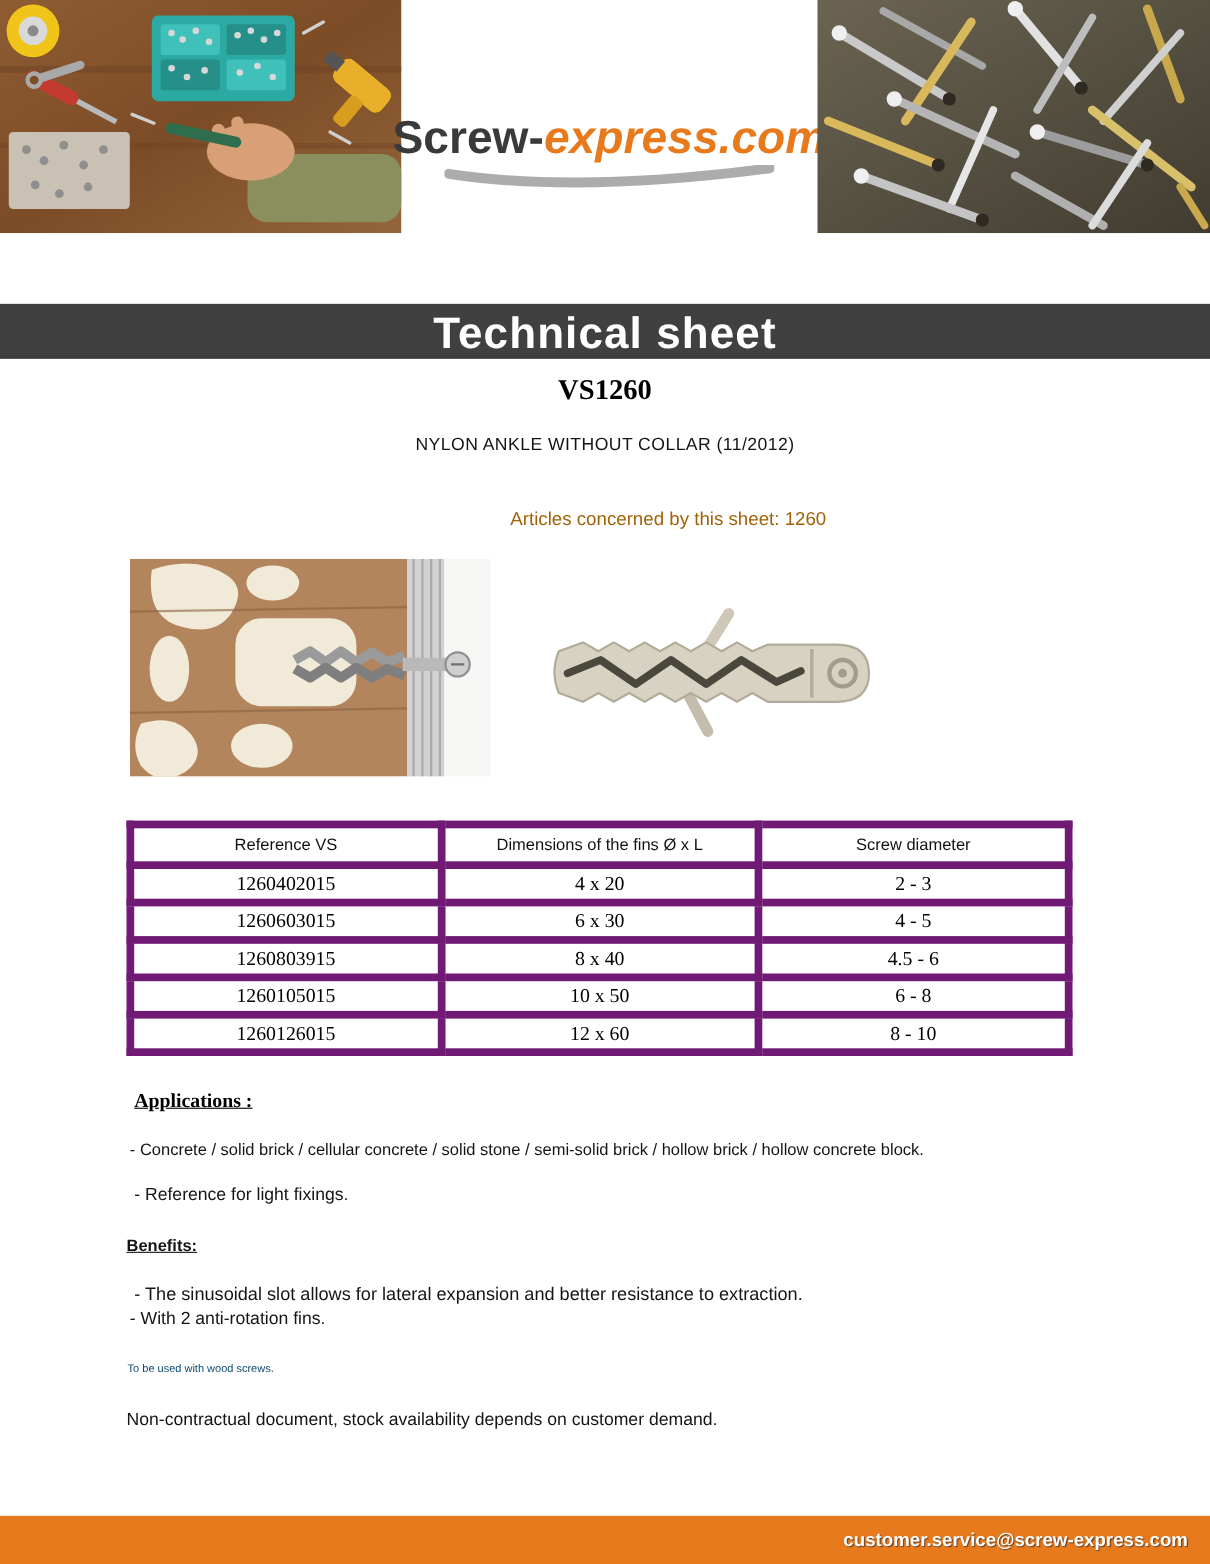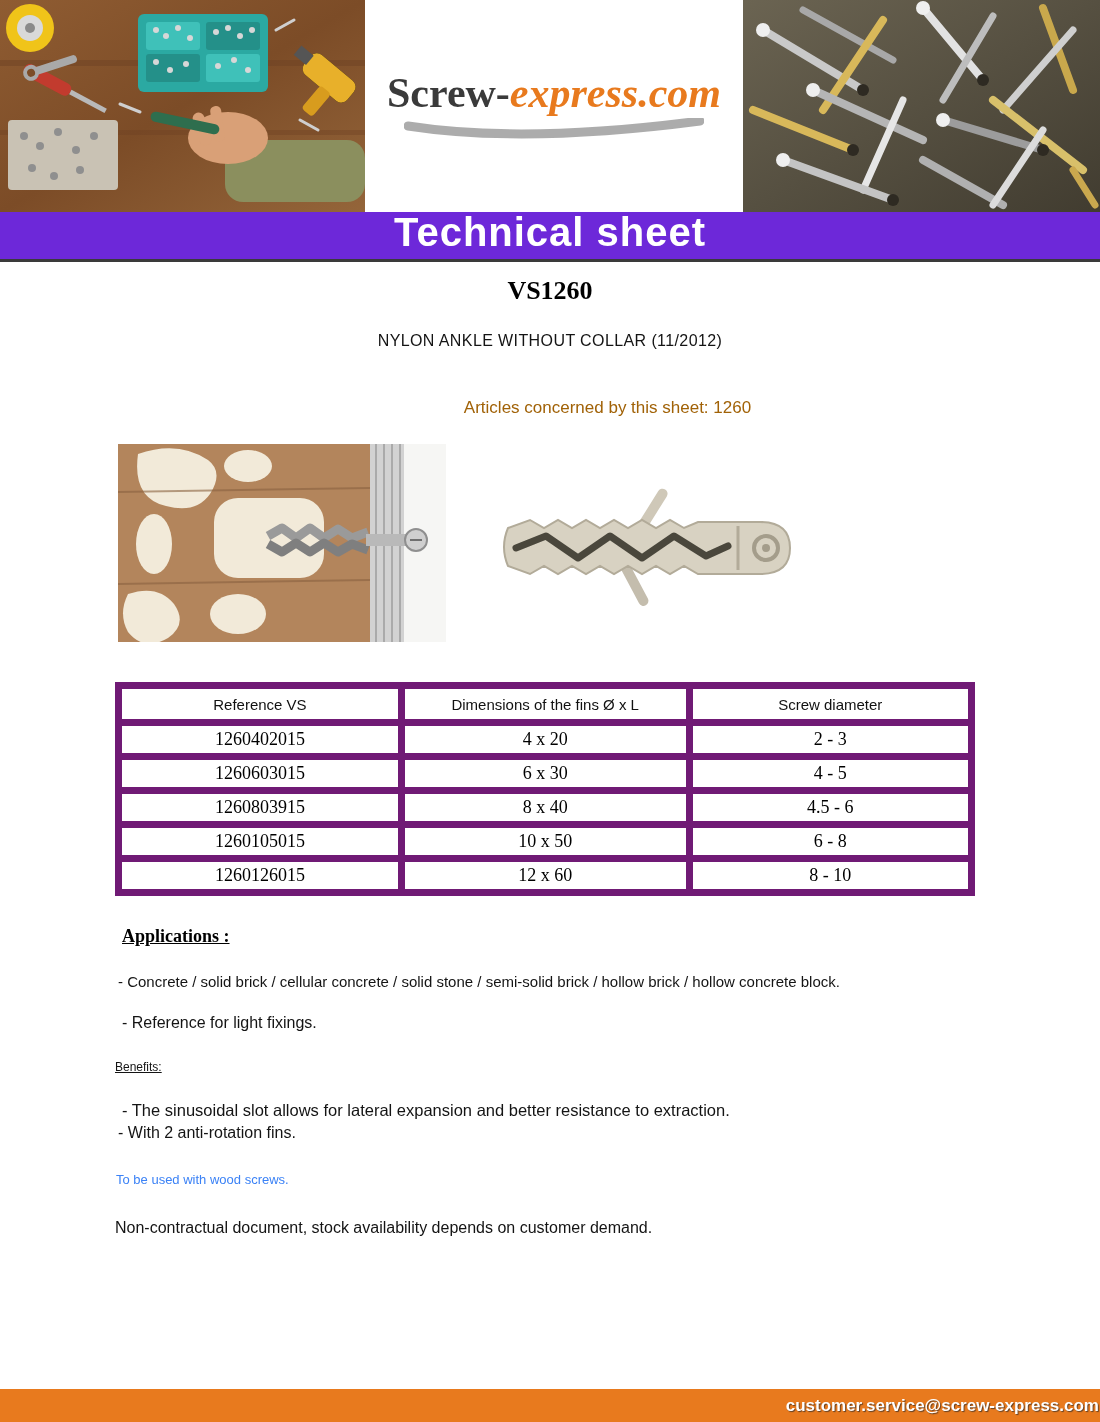"Screw-express.com" .header { font-family: Liberation Serif, serif -> none; height: 212px -> 276px }
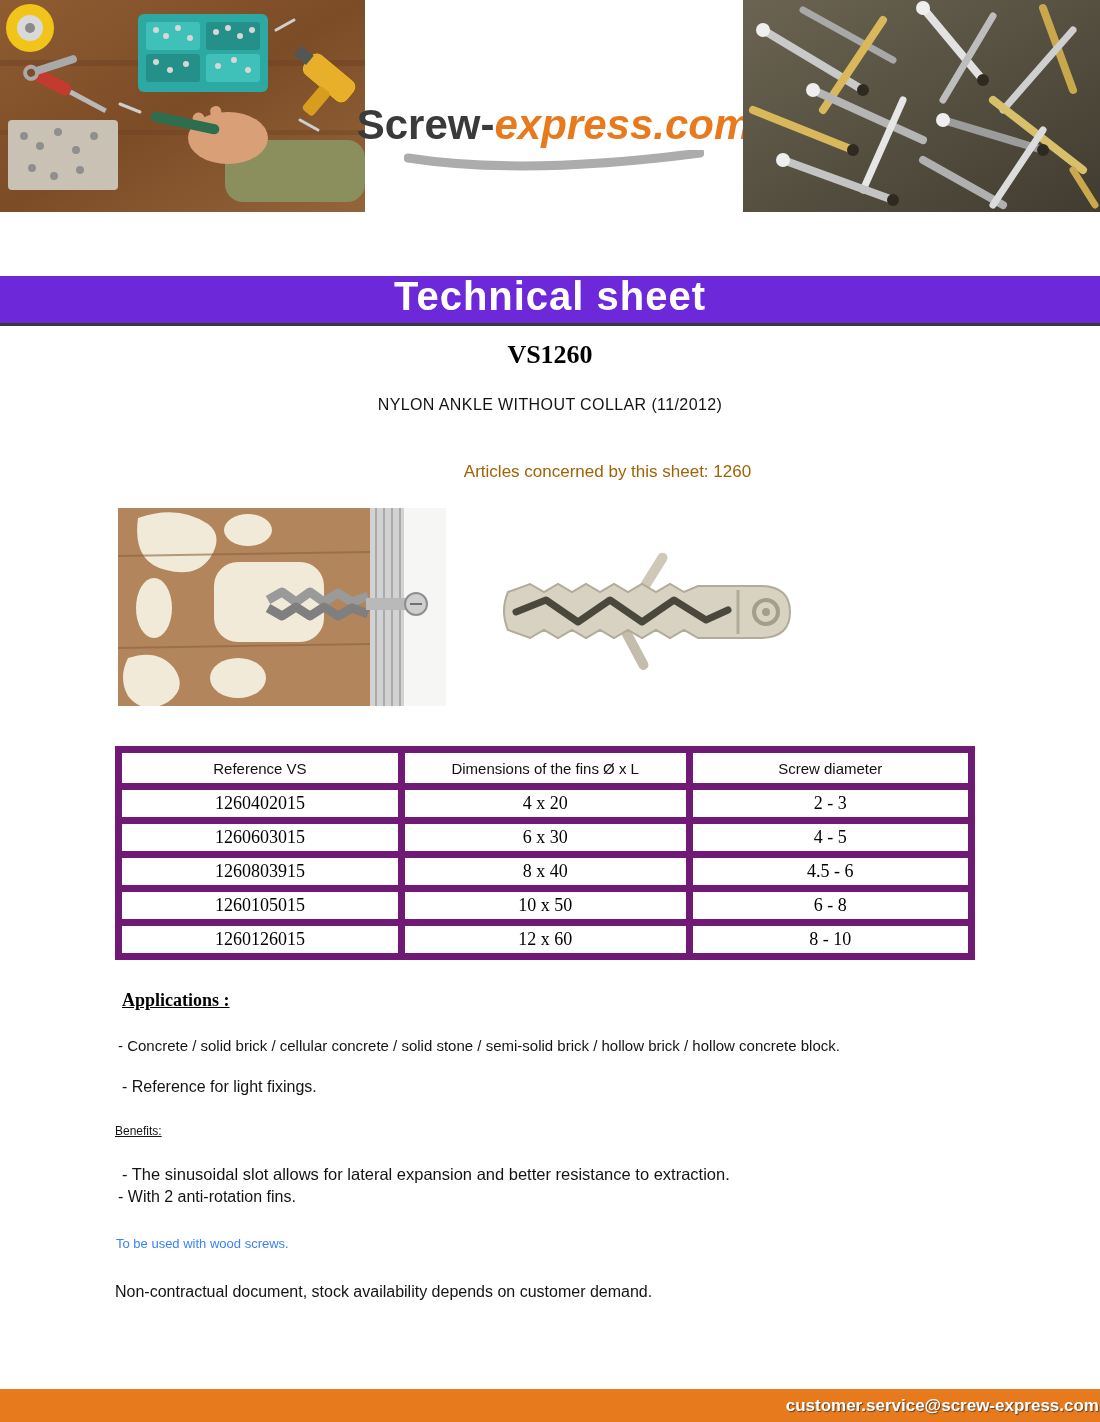"Technical sheet" .banner { align-items: flex-start -> flex-end; background: #6d28d9 -> #404040 }
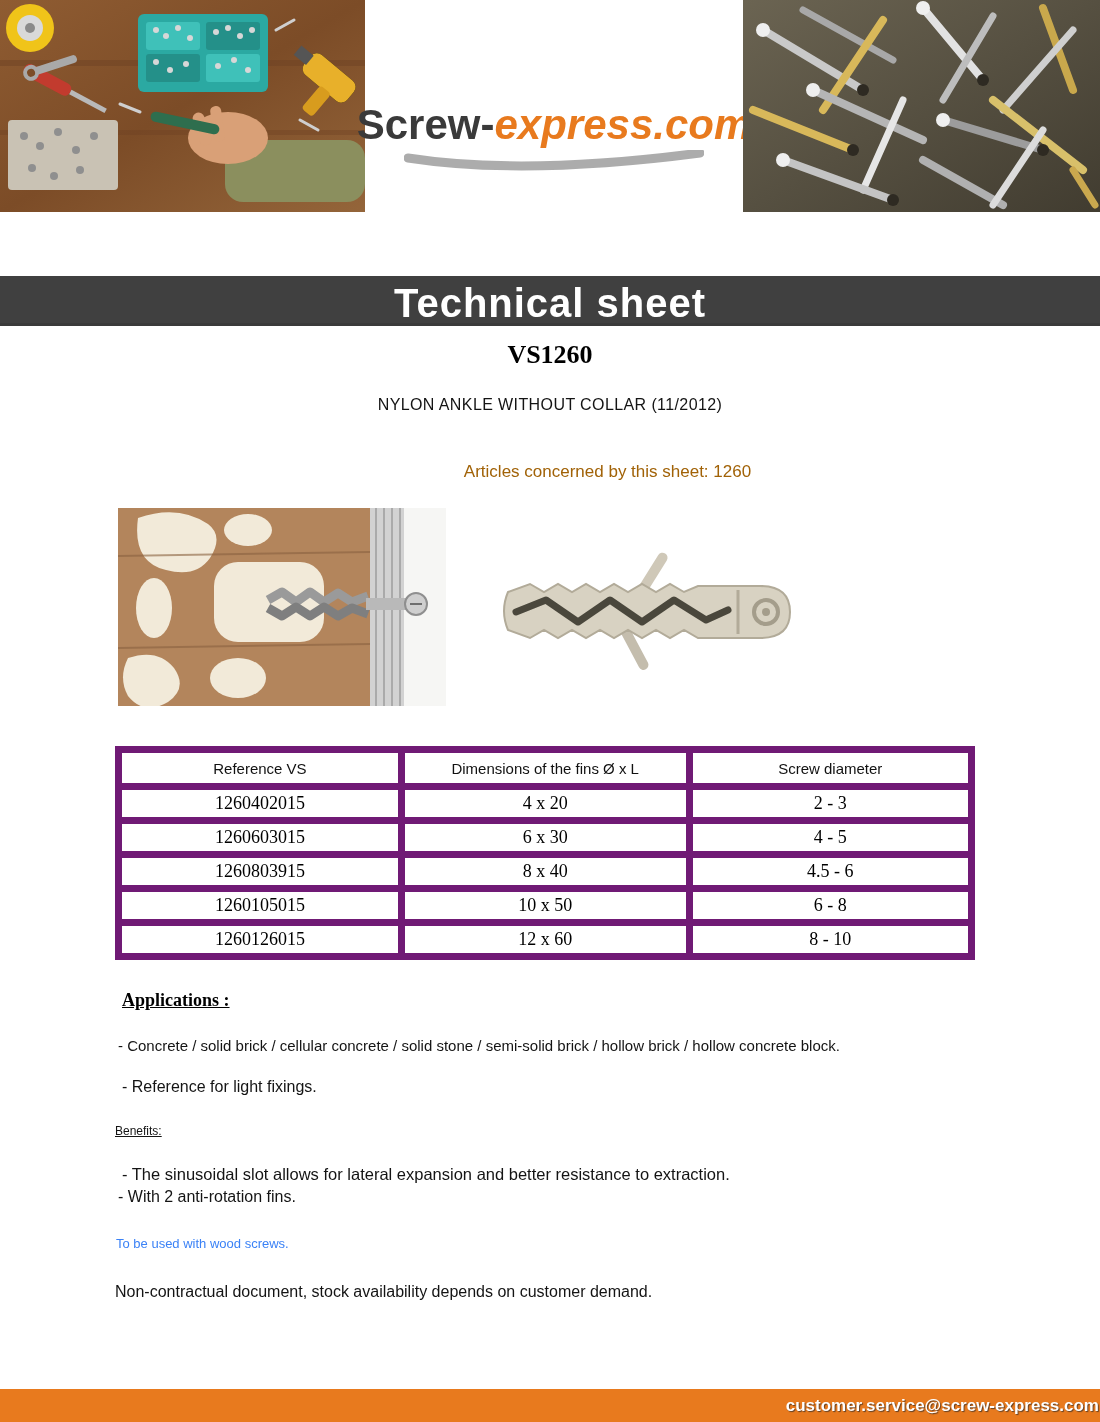"Benefits:" .benefits-heading { font-size: 12px -> 15px; font-weight: none -> bold }
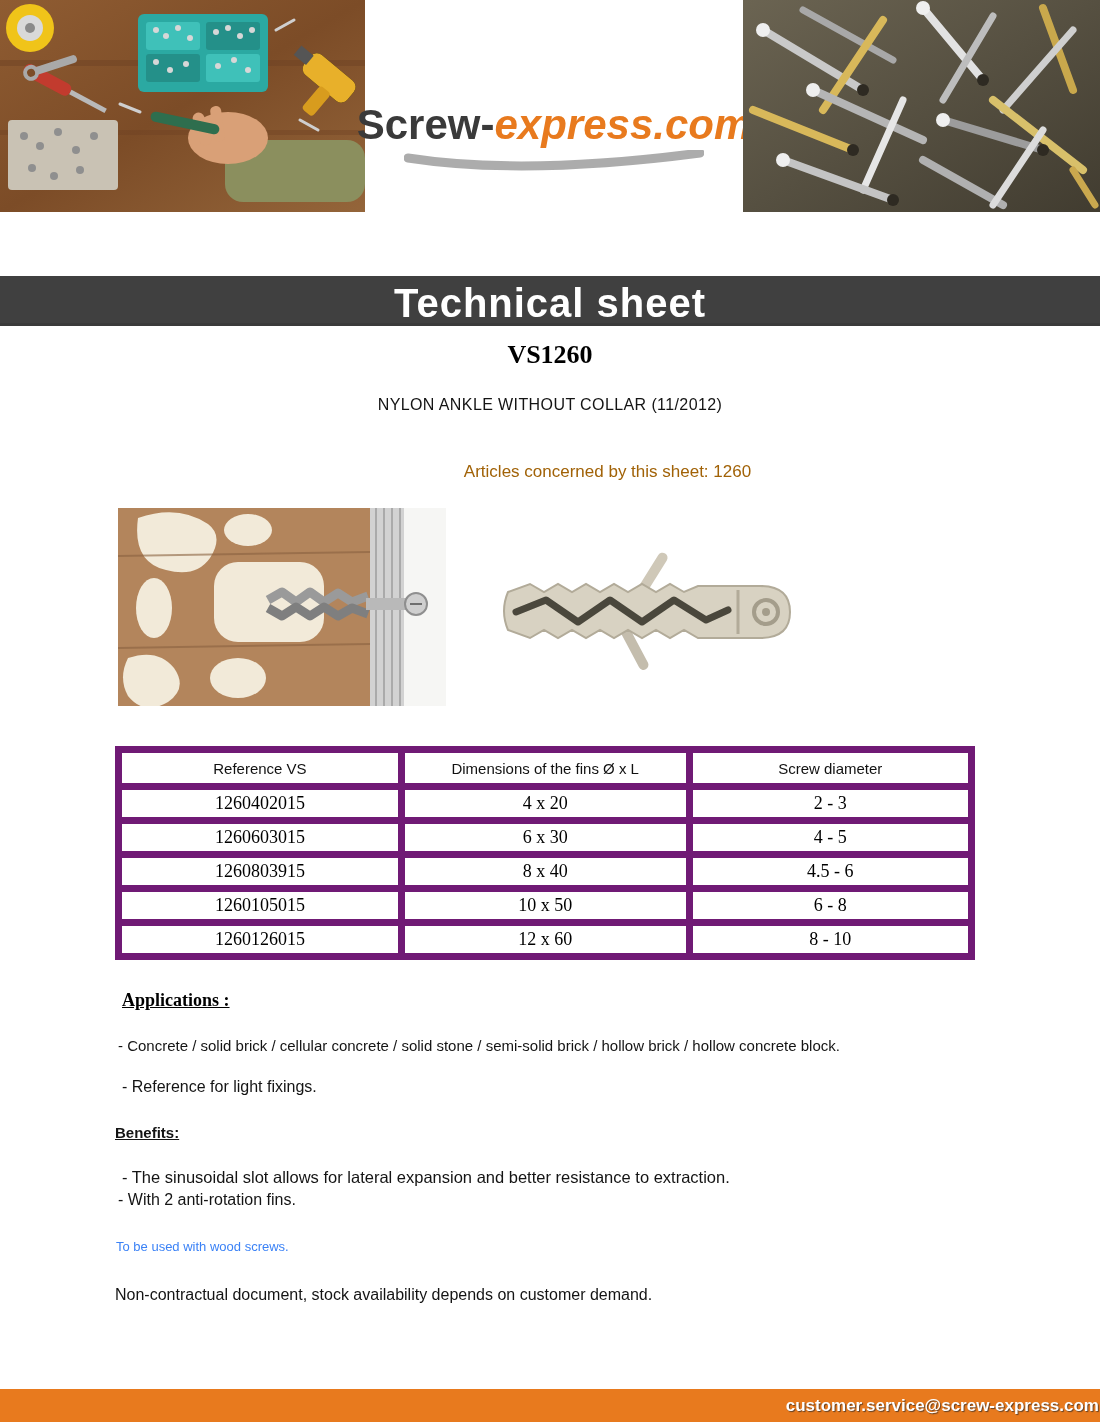"To be used with wood" .note-1 { color: #3b82f6 -> #0c4a6e; font-size: 13px -> 10px }
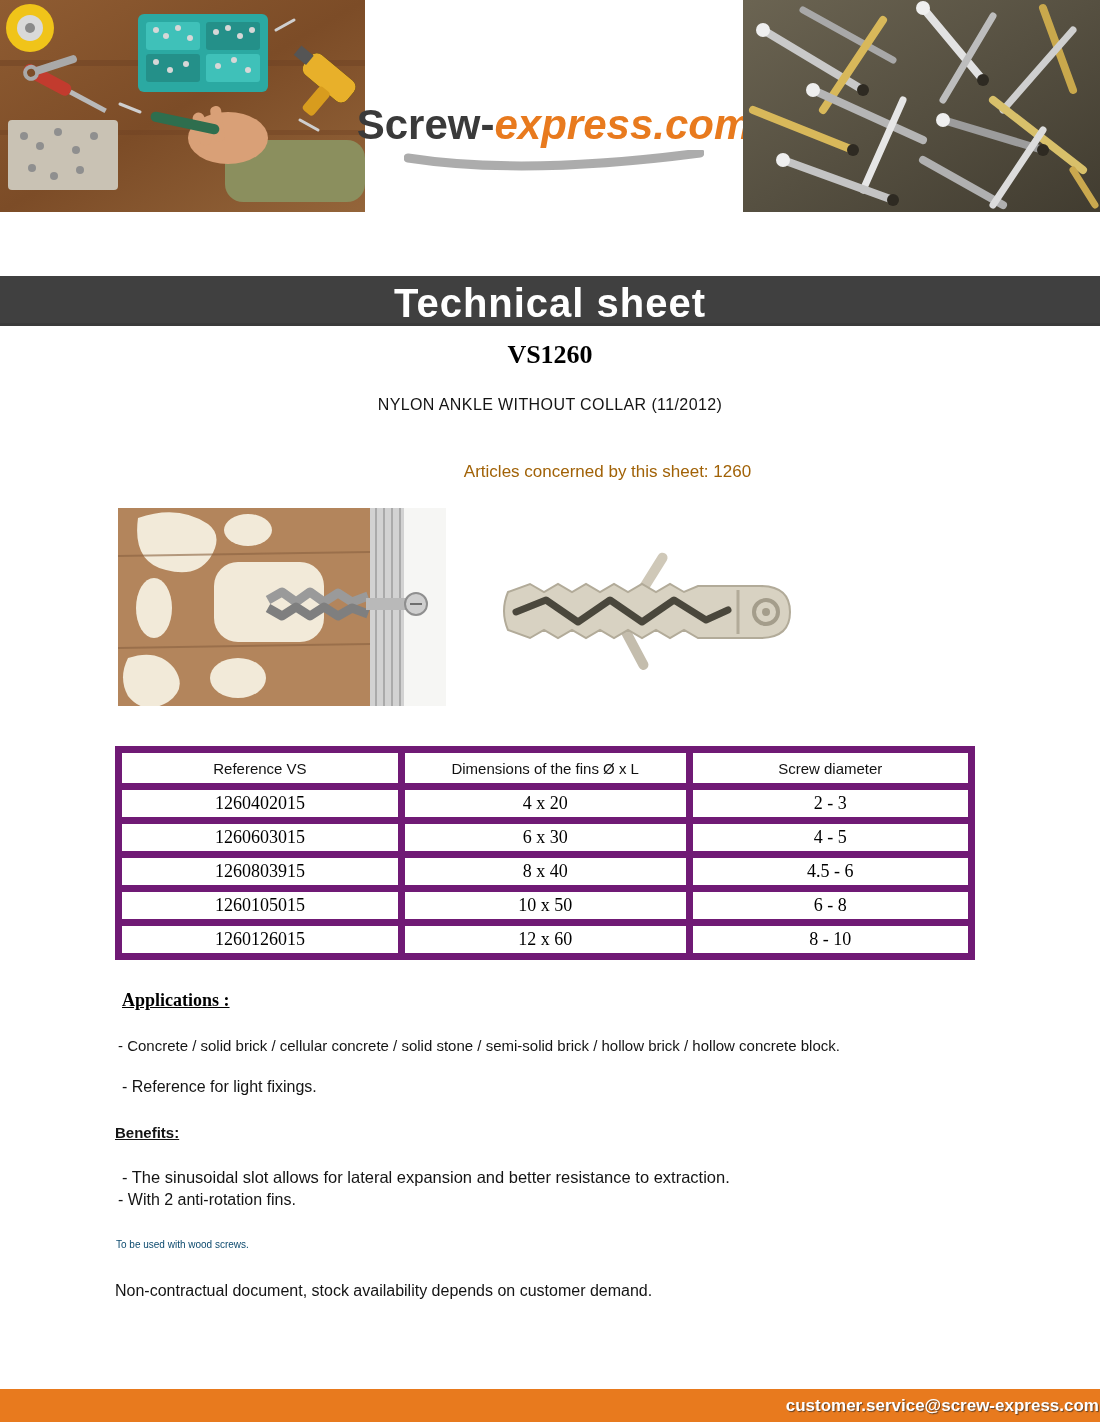"customer.service@screw-express.com" .footer { height: 33px -> 44px; padding-right: 1px -> 20px }
